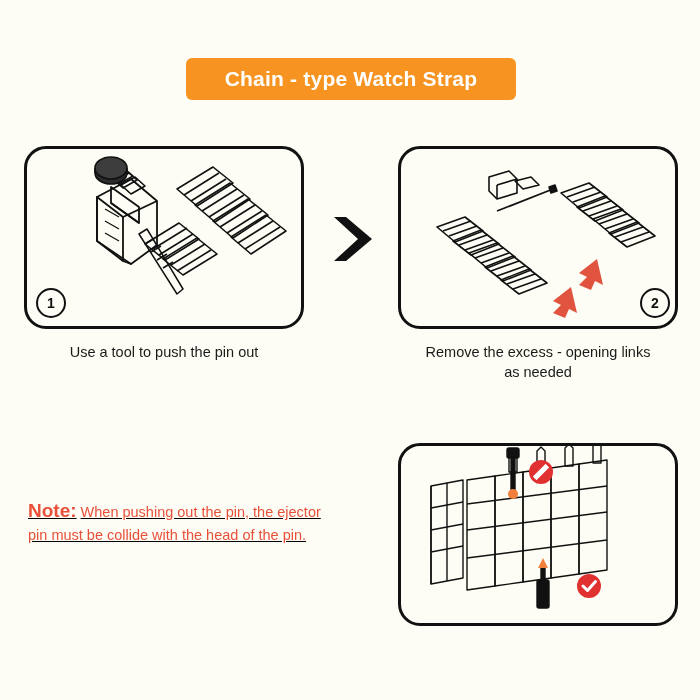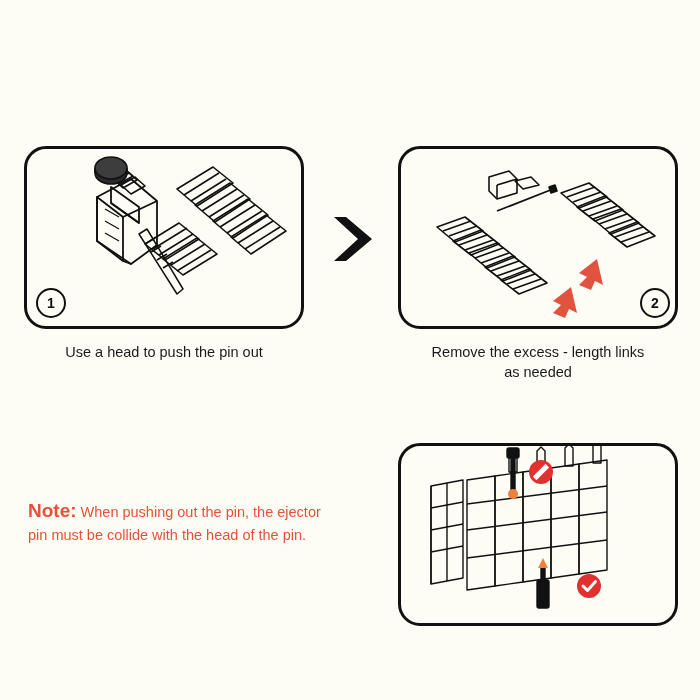"Chain - type Watch Strap" div.title-banner { html: none -> <div> <span>Chain - type Watch Strap</span> </div> }
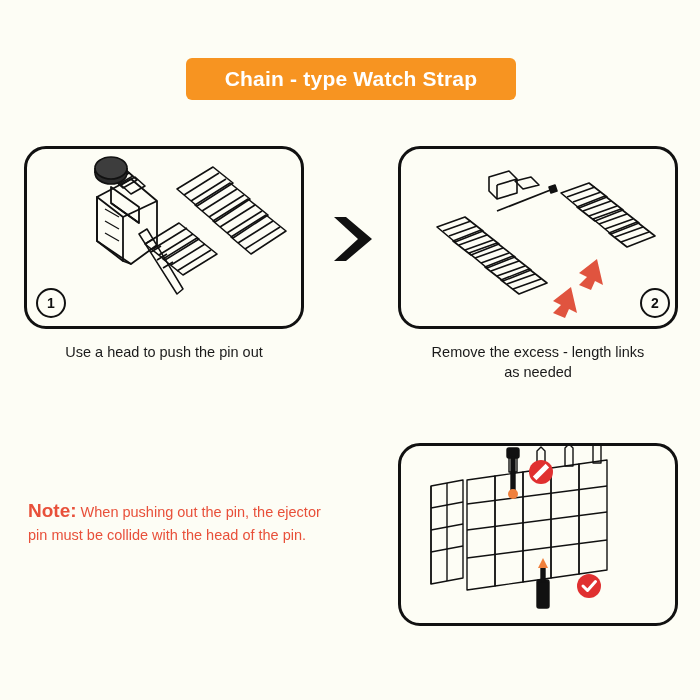"Use a head to push" div.caption { text: head -> tool }
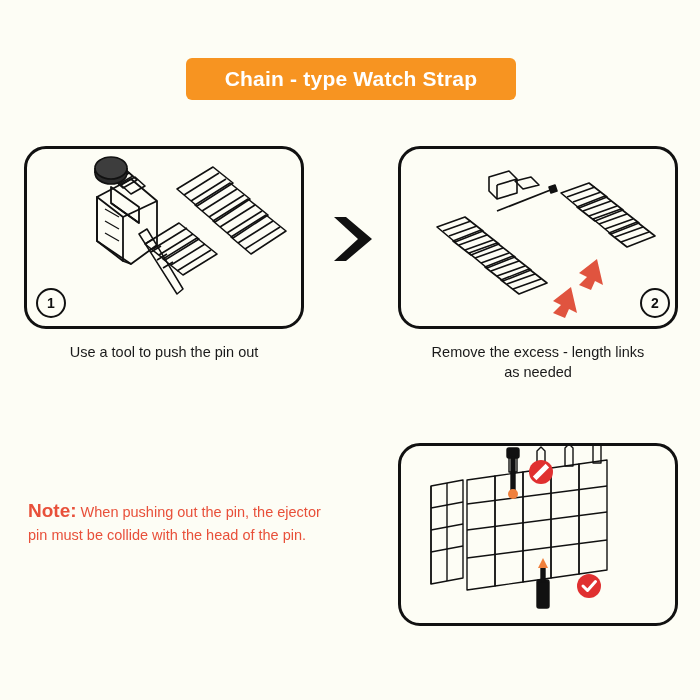"Remove the excess - length" div { text: length -> opening }
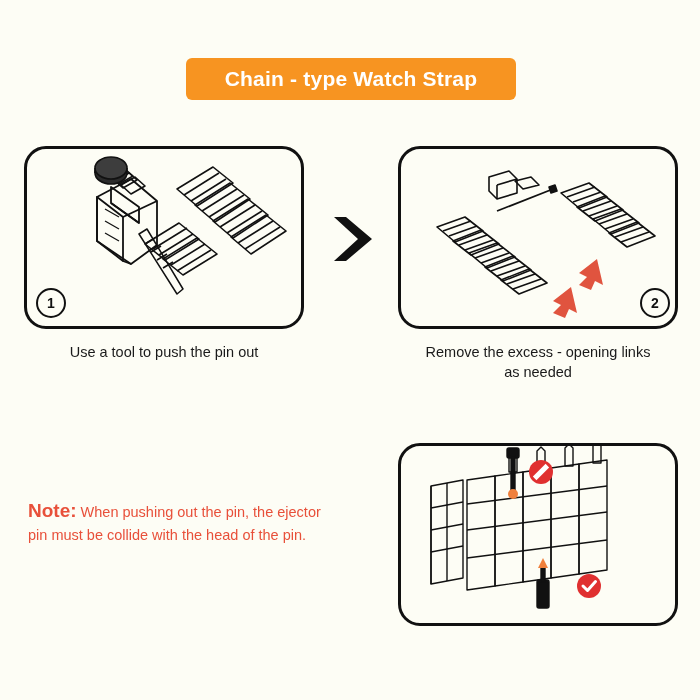"Note: When pushing out the" .note-block { text-decoration: none -> underline }
